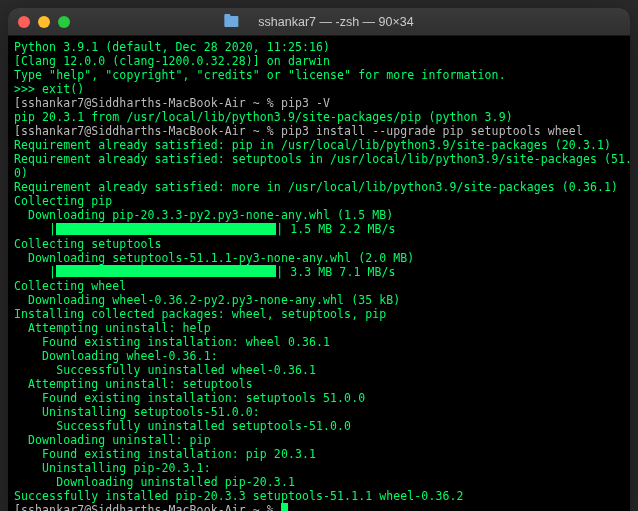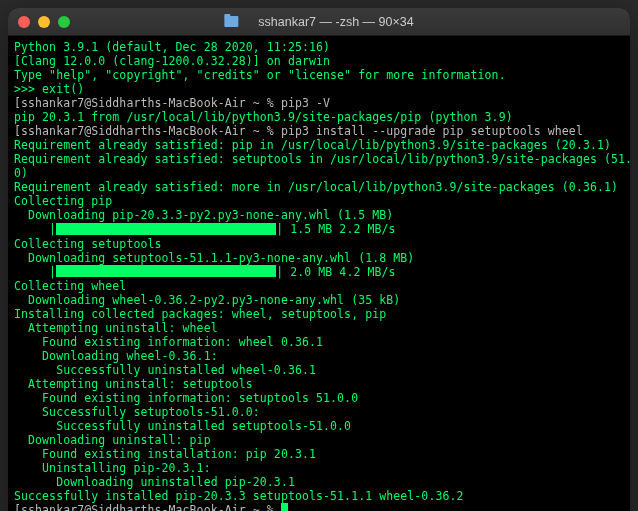"Downloading setuptools-51.1.1-py3-none-any.whl" span { text: 1.8 -> 2.0 }
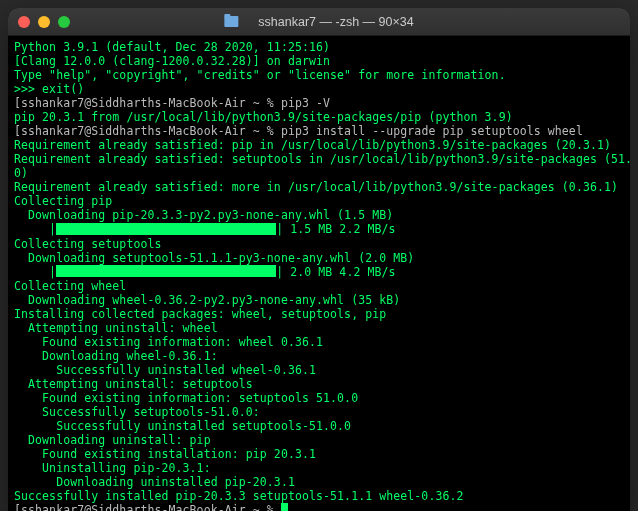"| 2.0 MB 4.2 MB/s" span { text: 2.0 MB 4.2 -> 3.3 MB 7.1 }
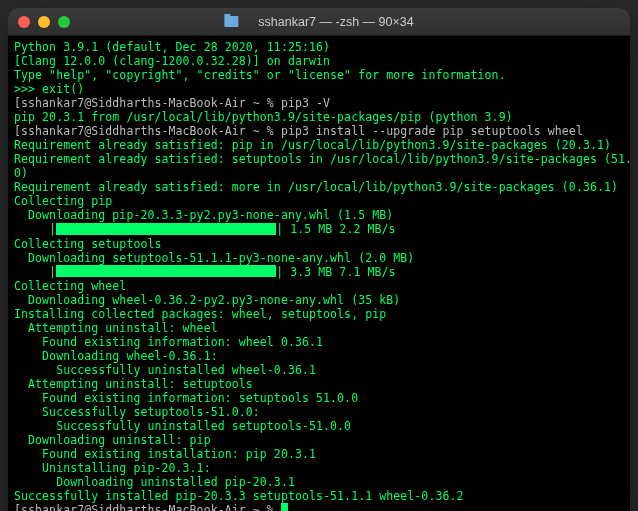"Attempting uninstall: wheel" span { text: wheel -> help }
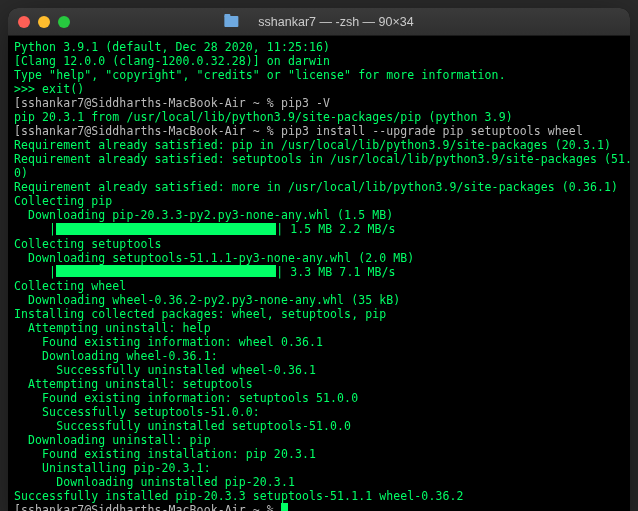"Found existing information: wheel 0.36.1" span { text: information -> installation }
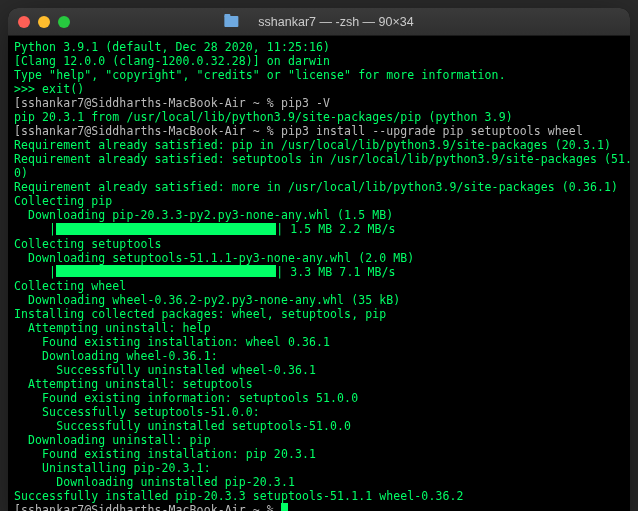"Found existing information: setuptools" span { text: information -> installation }
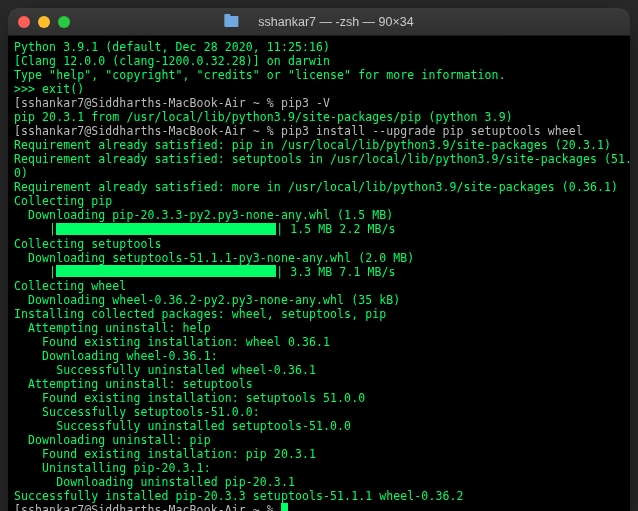"Successfully setuptools-51.0.0:" span { text: Successfully -> Uninstalling }
